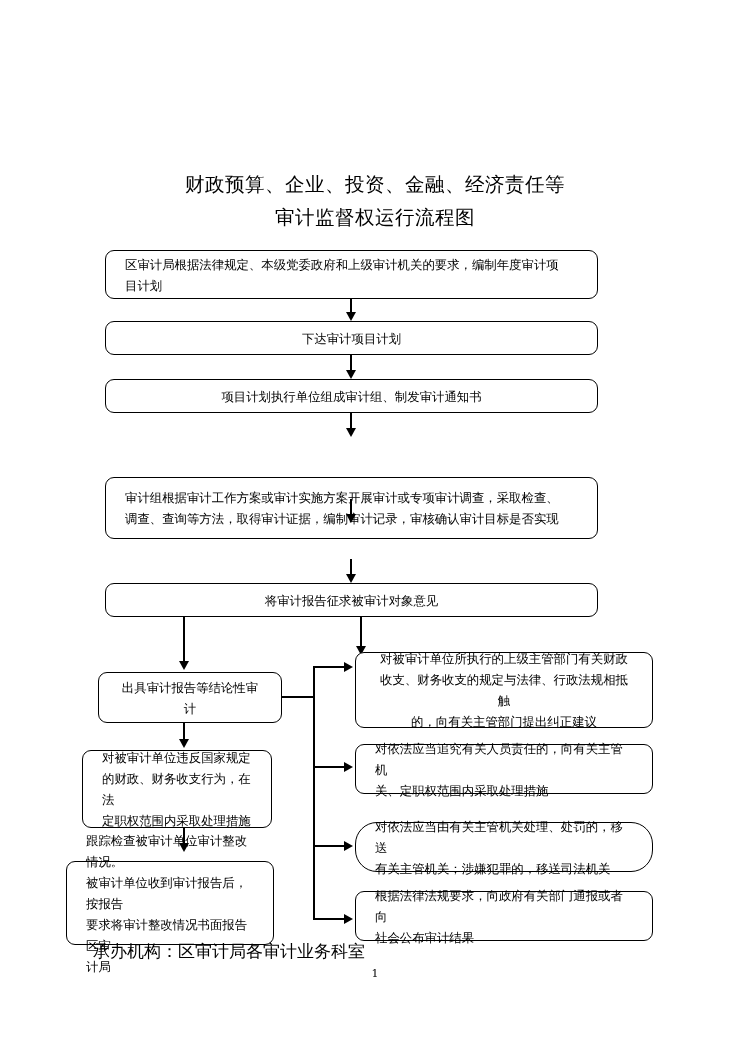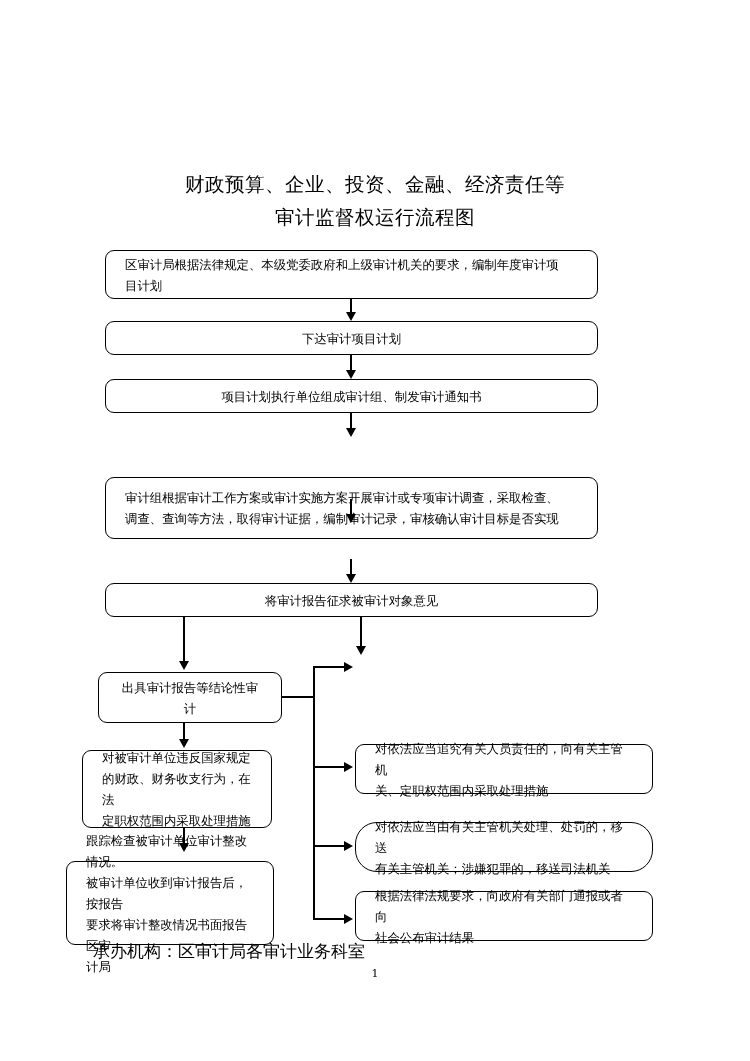"对被审计单位所执行的上级主管部门有关财政" div.box { html: none -> <div> <span>对被审计单位所执行的上级主管部门有关财政</span> <span>收支、财务收支的规定与法律、行政法规相抵触</span> <span>的，向有关主管部门提出纠正建议</span> </div> }
